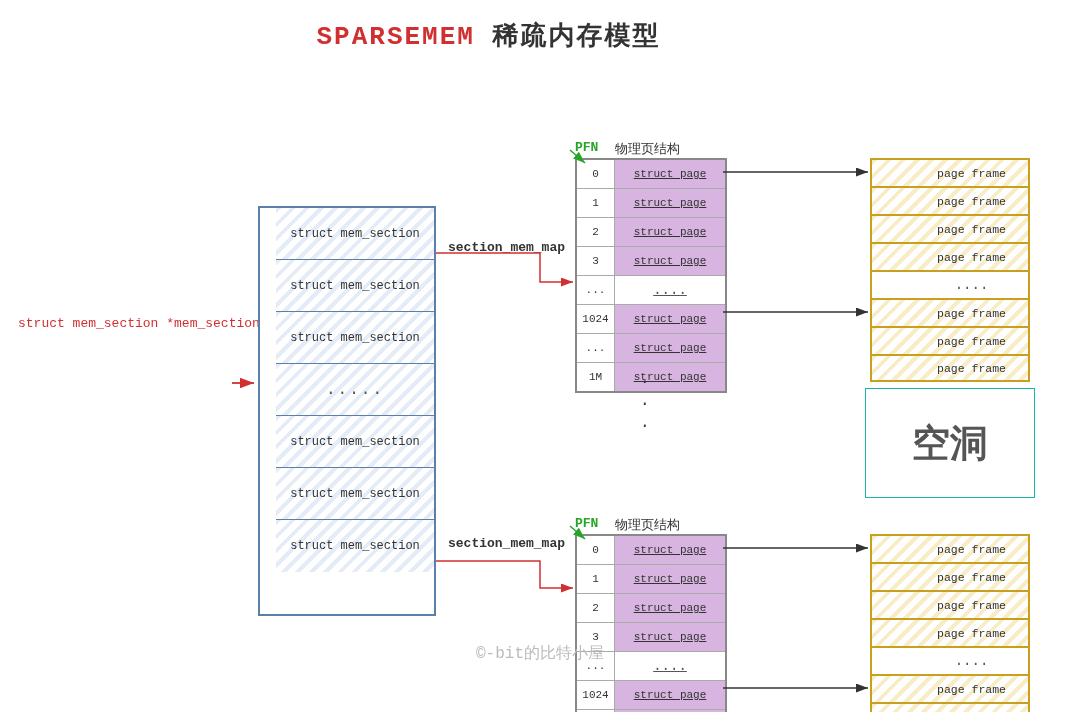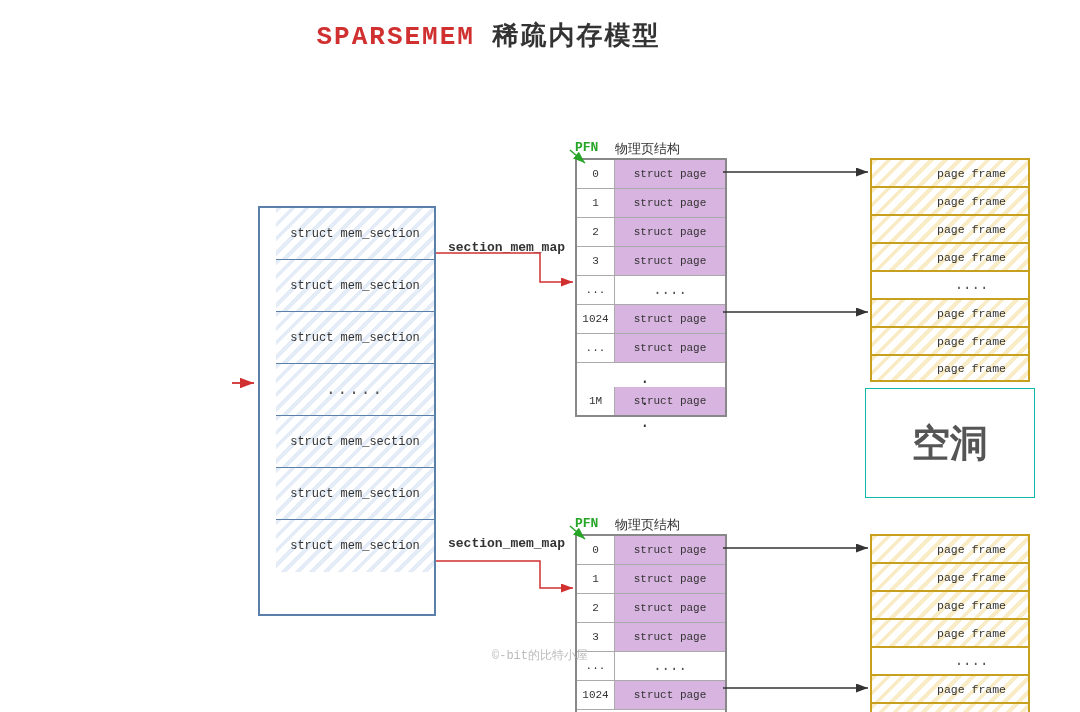"struct page" .pfn-cell { text-decoration: none -> underline }
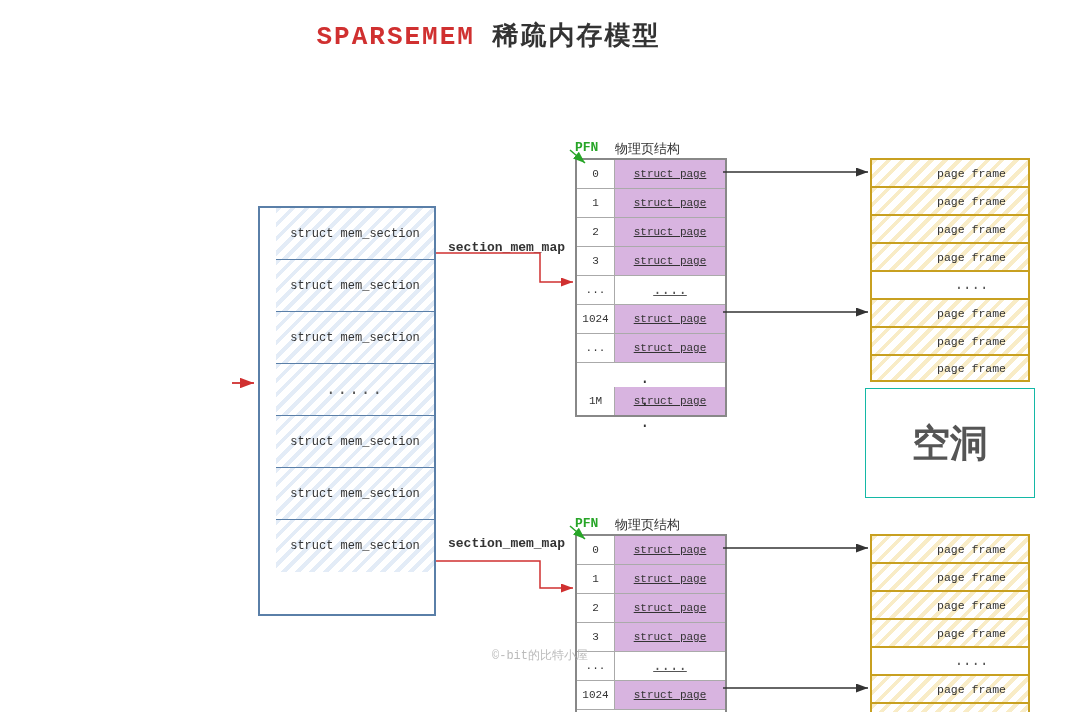"struct mem_section *mem_section" div.pointer-label { html: none -> <div>struct mem_section *mem_section</div> }
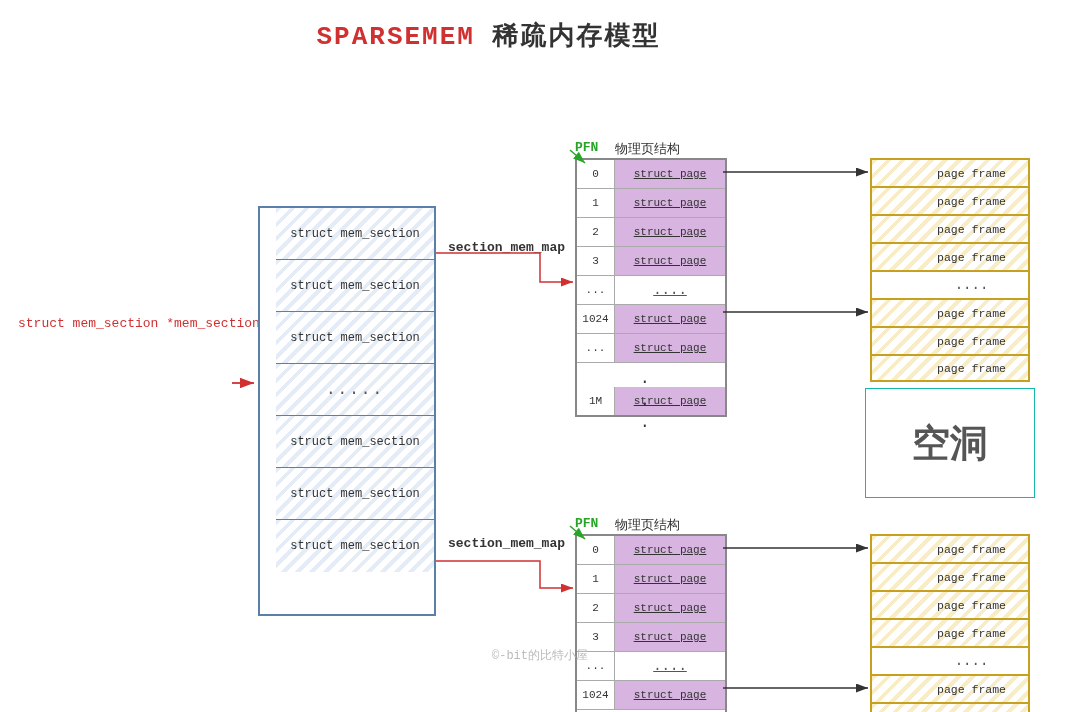"1M" .pfn-row:last-child { margin-top: 24px -> none }
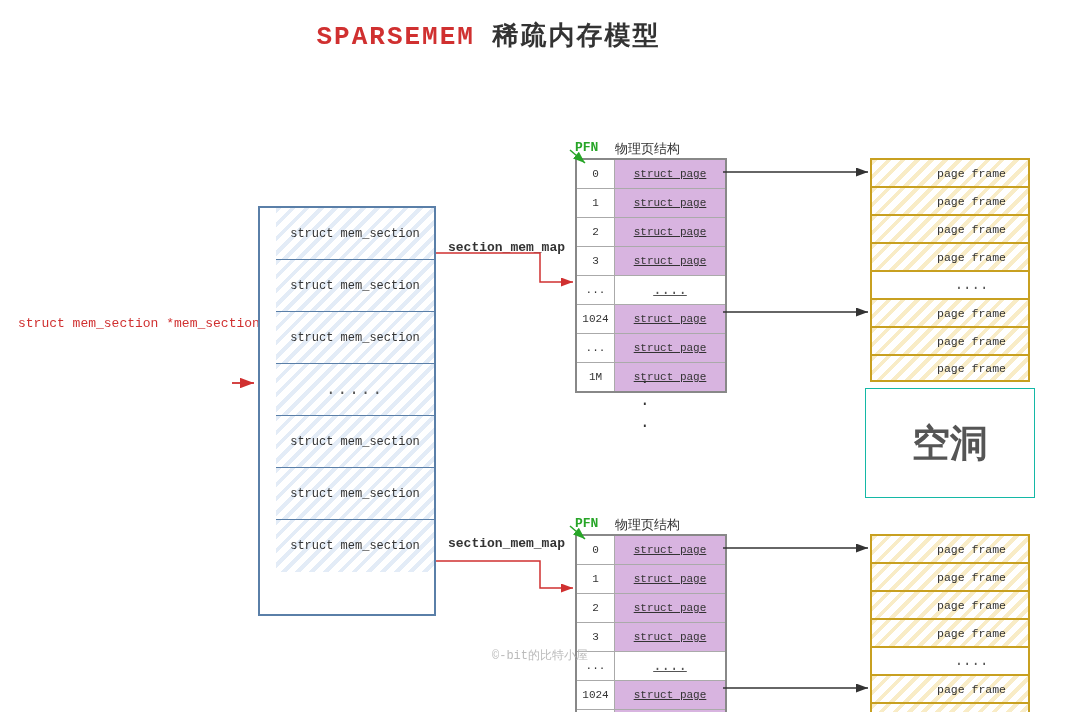"©-bit的比特小屋" .watermark { font-size: 12px -> 16px }
